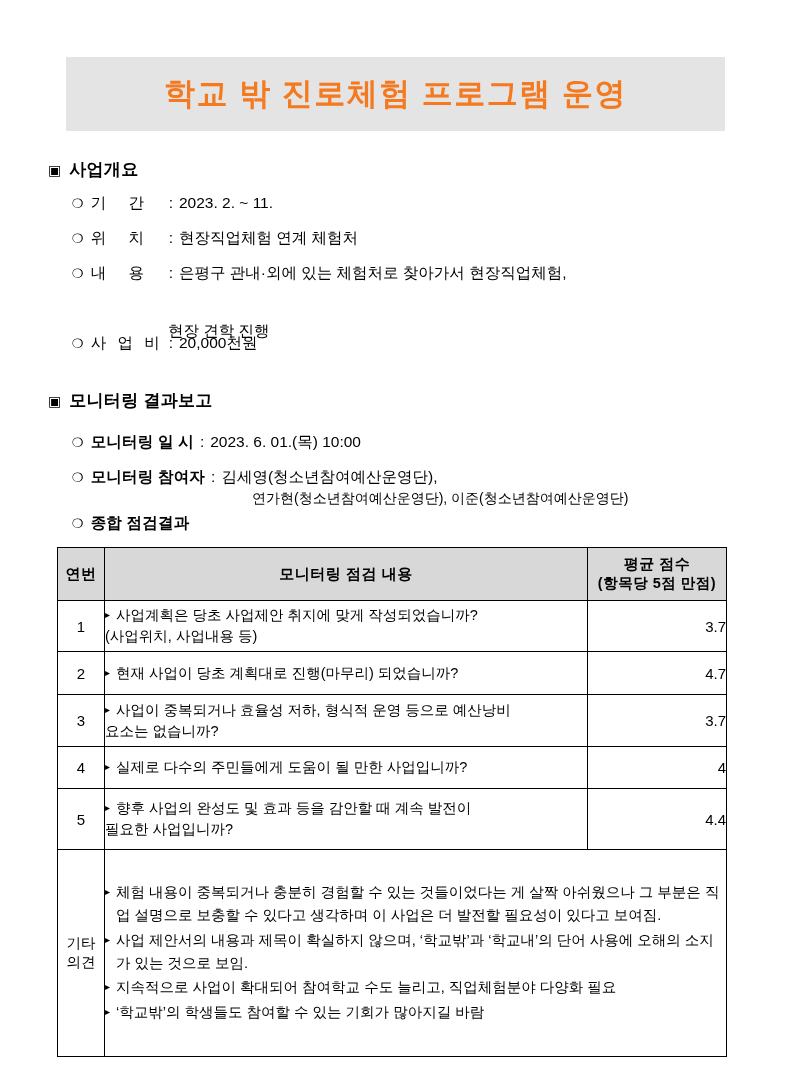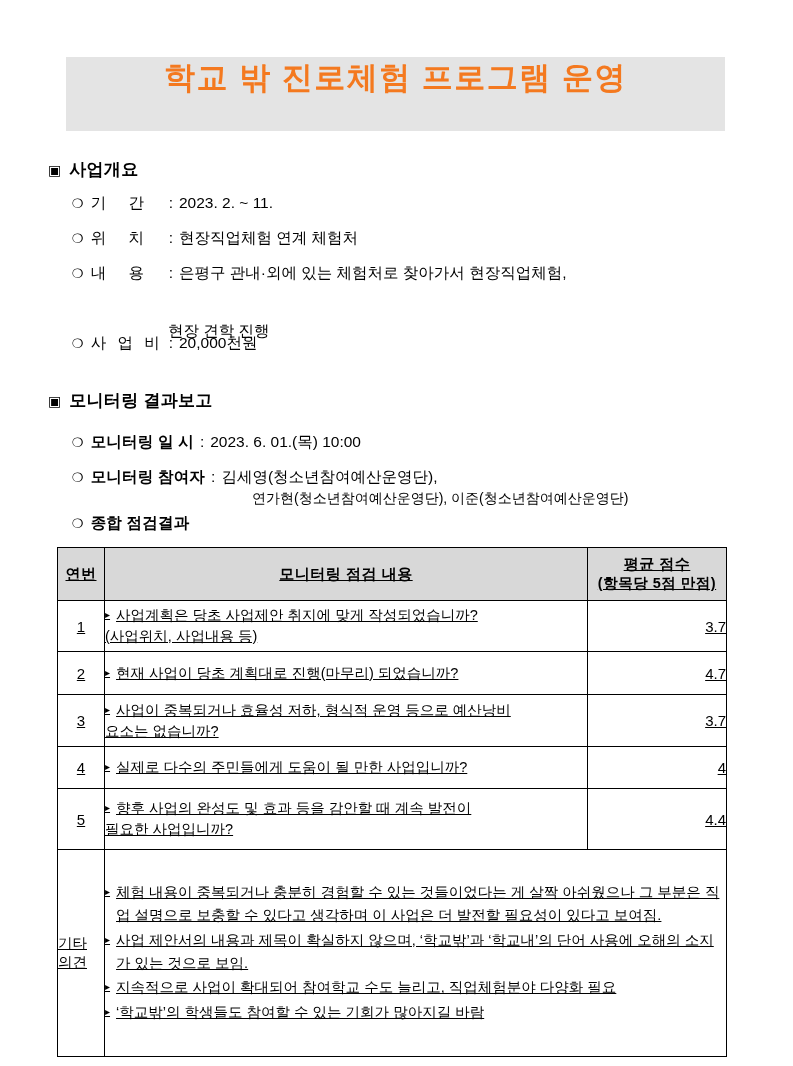"학교 밖 진로체험 프로그램 운영" #title-banner { align-items: none -> center }
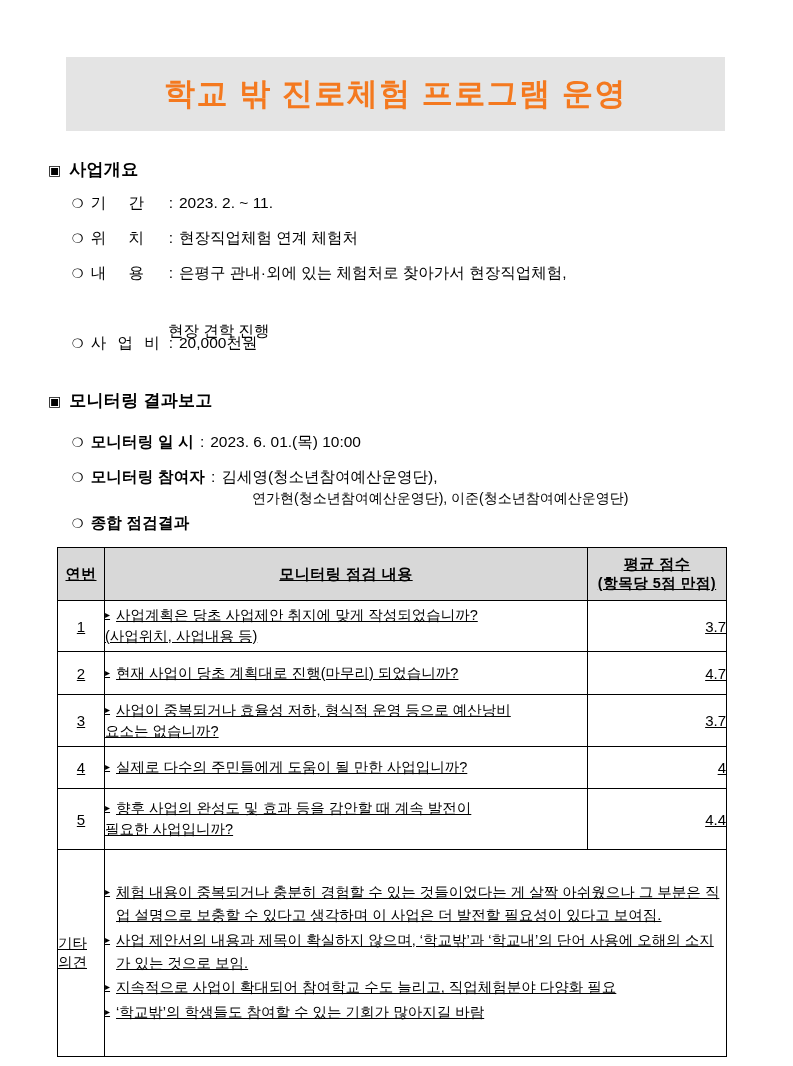"연번" #result-table { text-decoration: underline -> none }
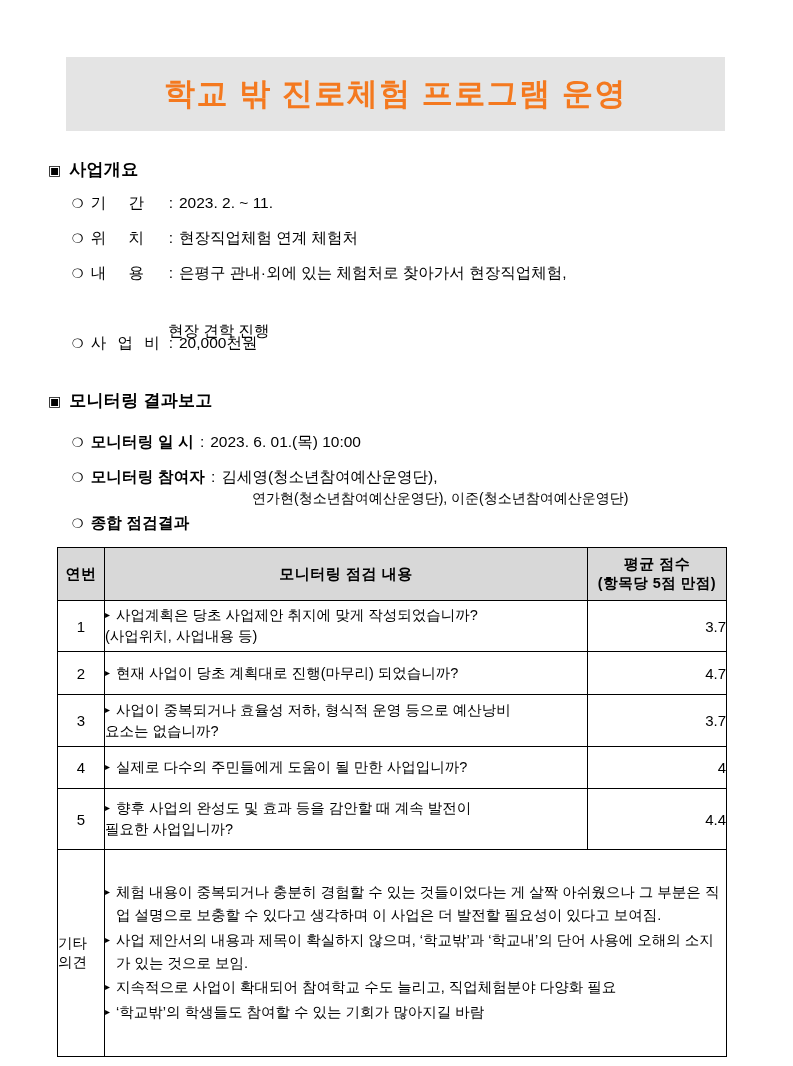"기타" .cell-etc-label { text-align: left -> center }
